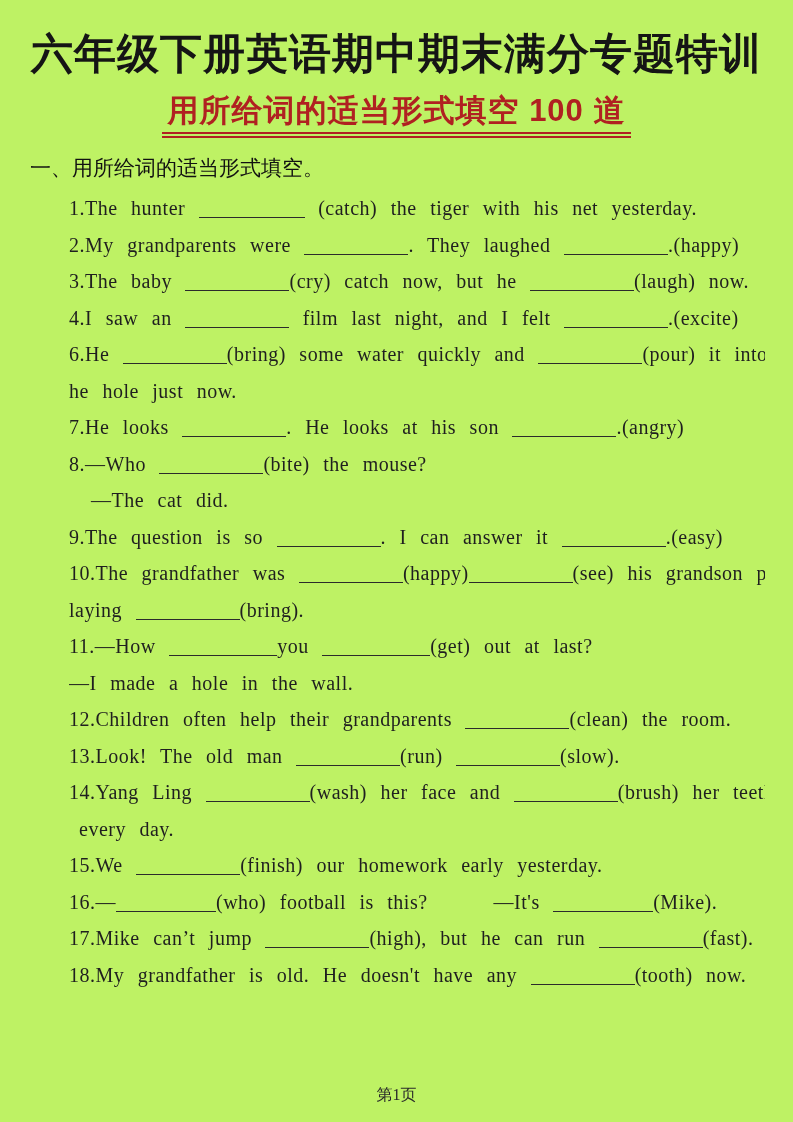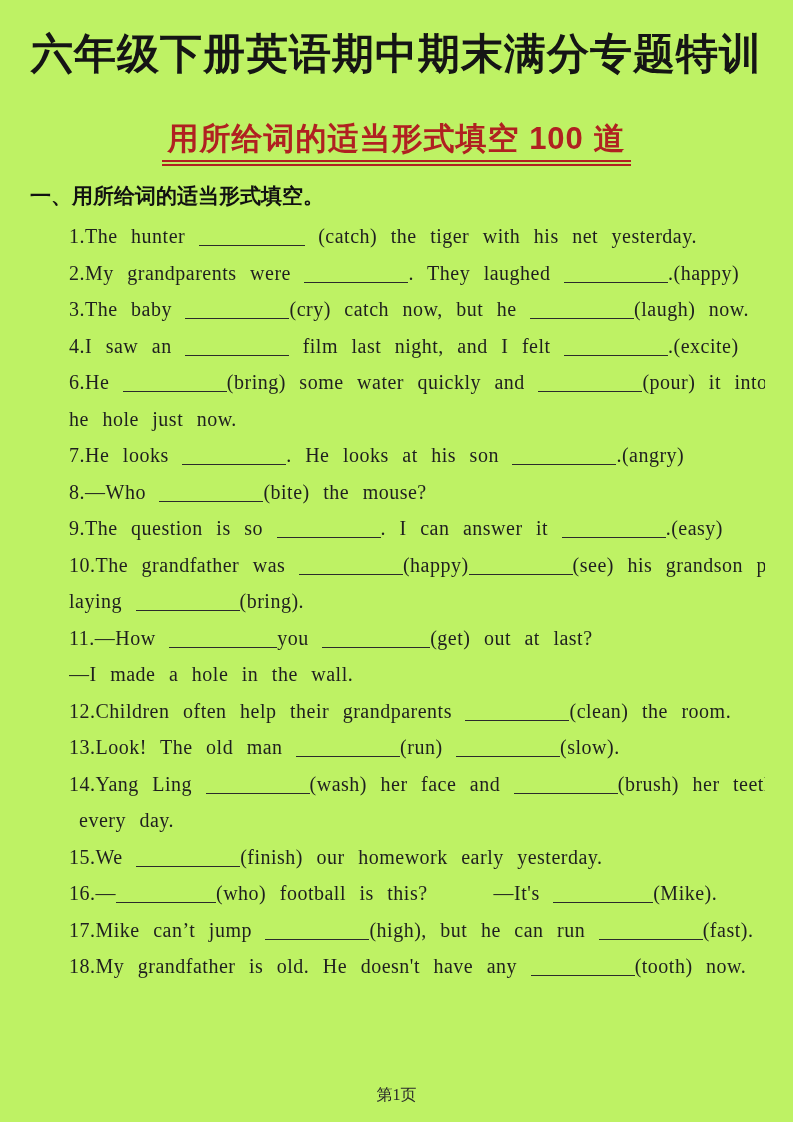"用所给词的适当形式填空 100 道" .subtitle-outer { margin-top: 28px -> none }
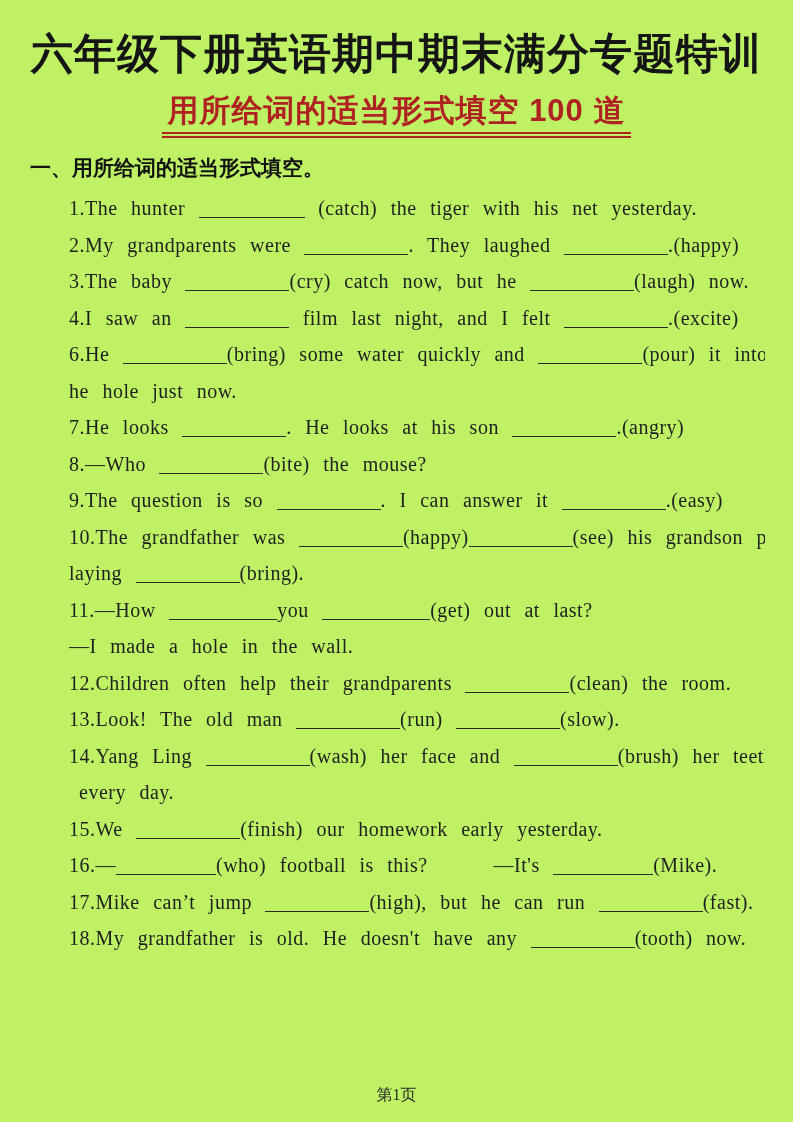"一、用所给词的适当形式填空。" .section-heading { font-weight: bold -> normal }
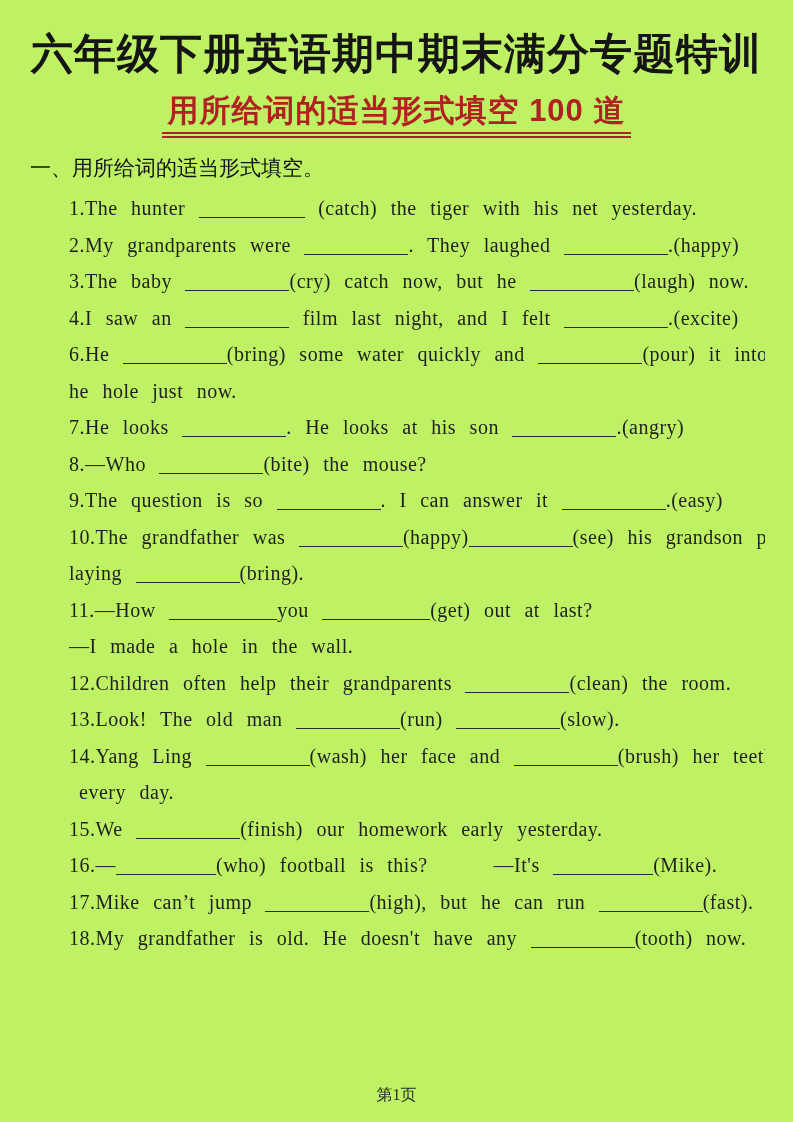"—The cat did." div.line { html: none -> <div><span>—The cat did.</span></div> }
